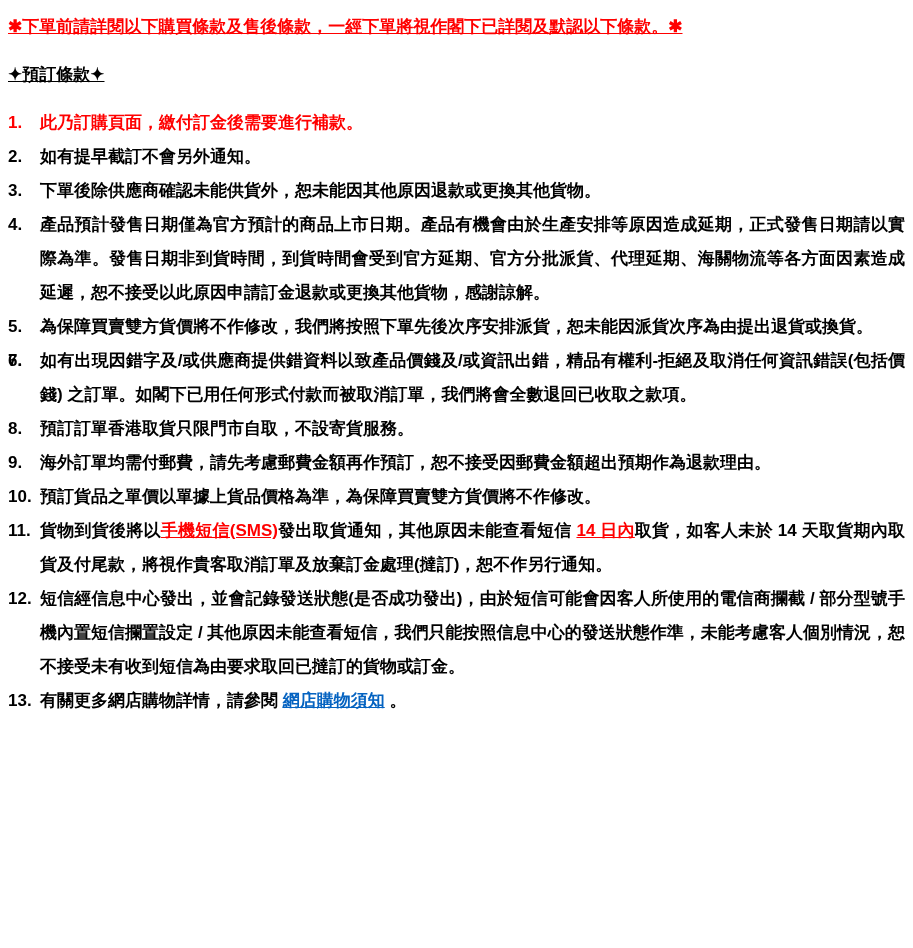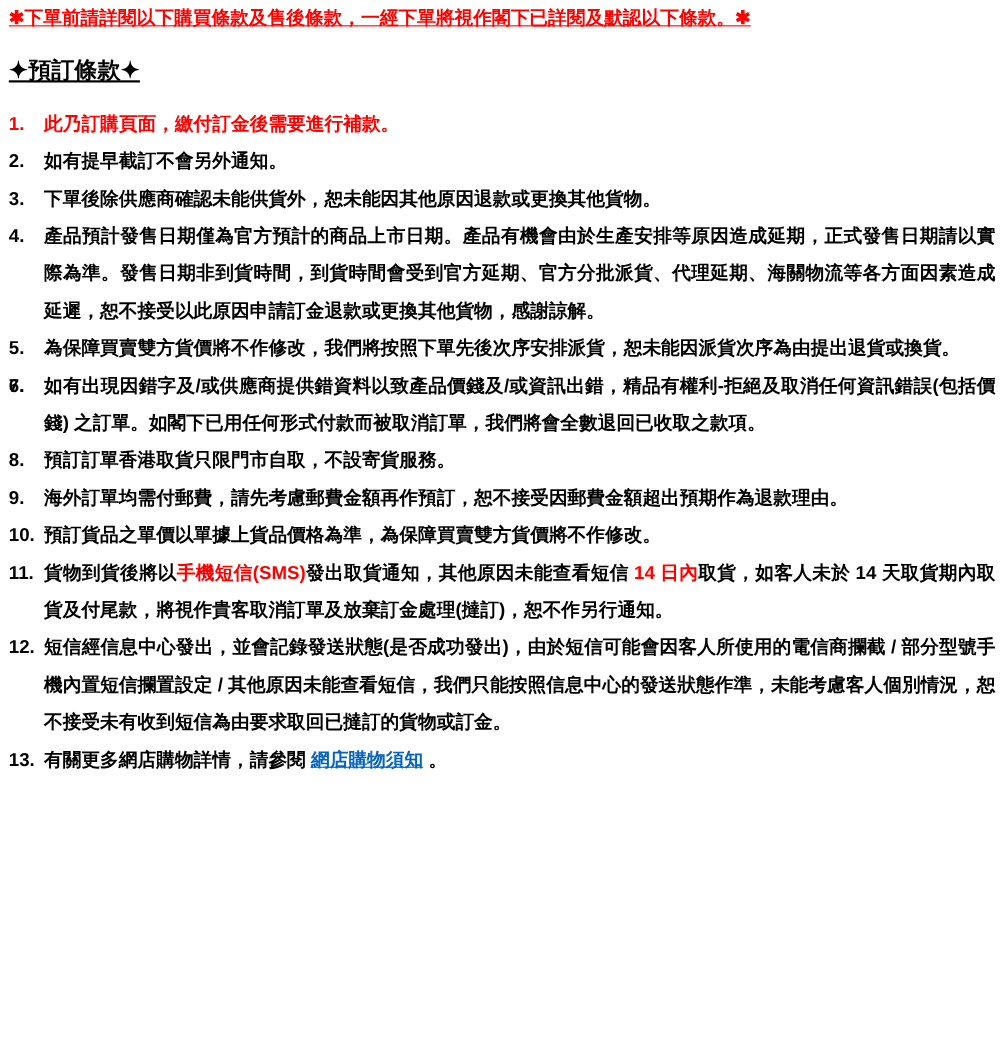"✱下單前請詳閱以下購買條款及售後條款，一經下單將視作閣下已詳閱及默認以下條款。✱" .page { padding: 0 8px 14px 8px -> 10px 8px 14px 8px }
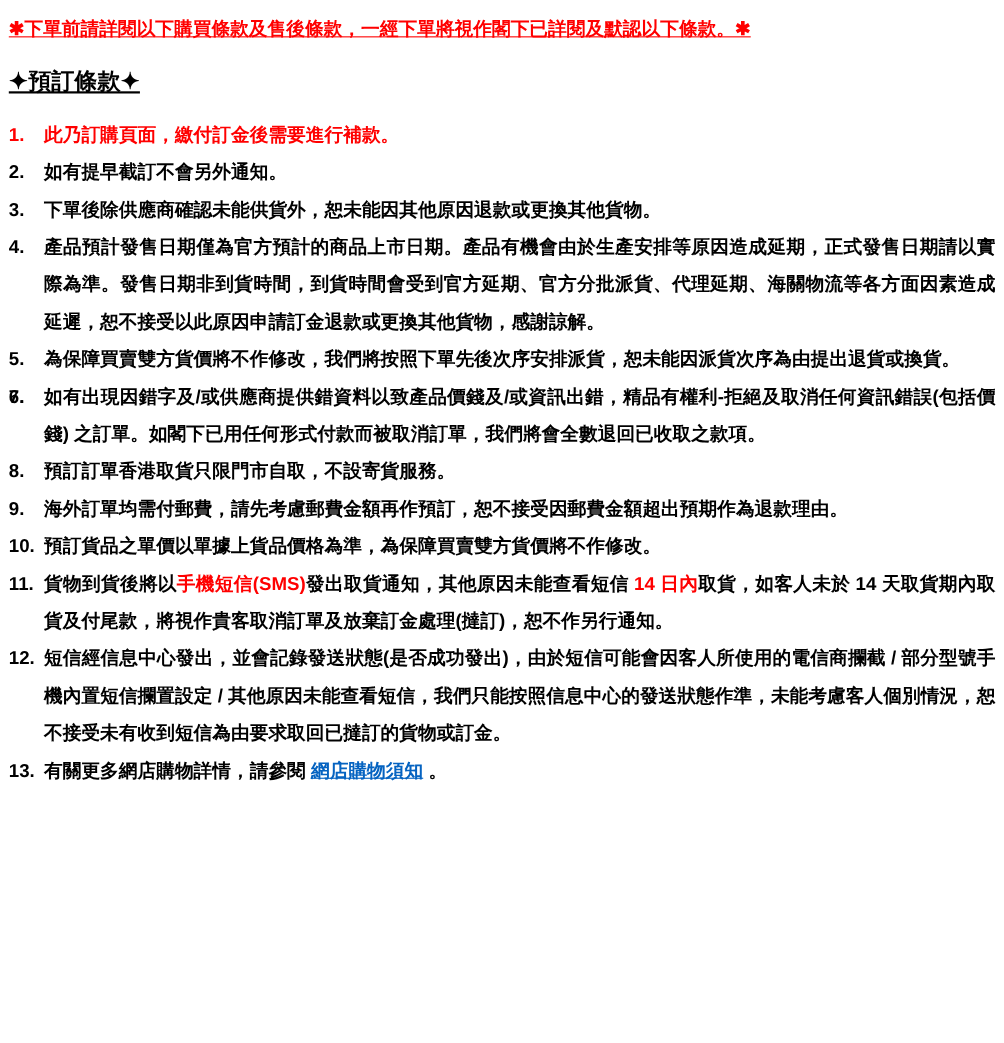"✦預訂條款✦" .section-header { font-size: 21px -> 17px }
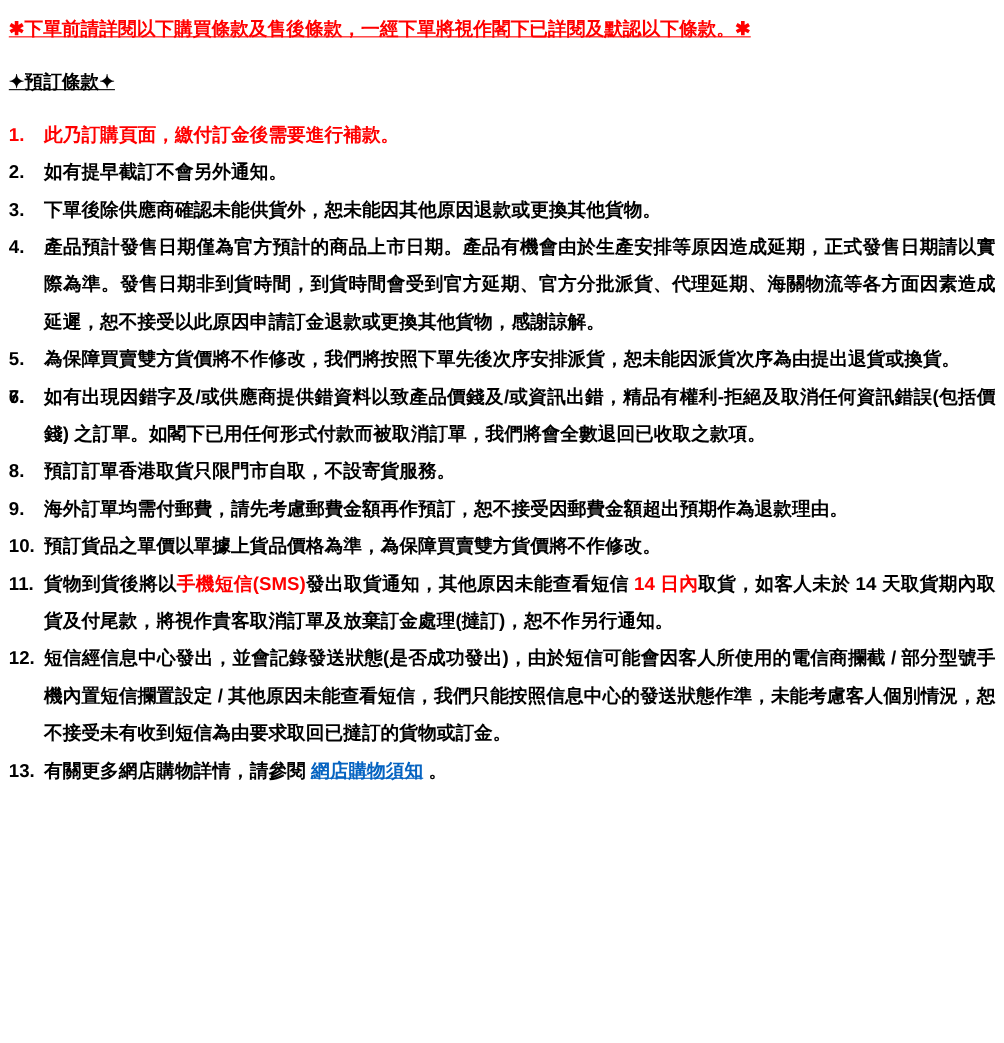"手機短信(SMS)" .red-underline { text-decoration: none -> underline }
